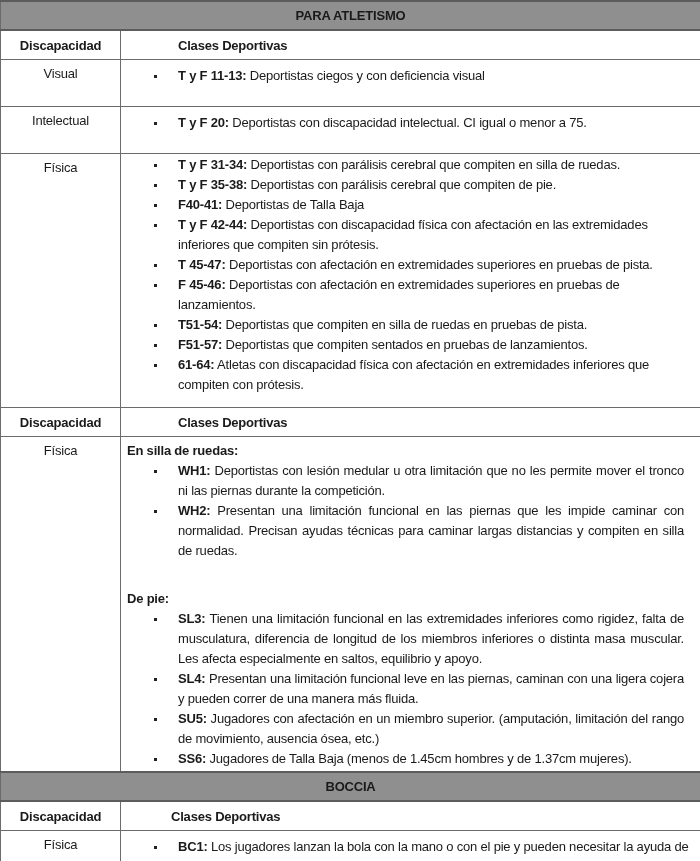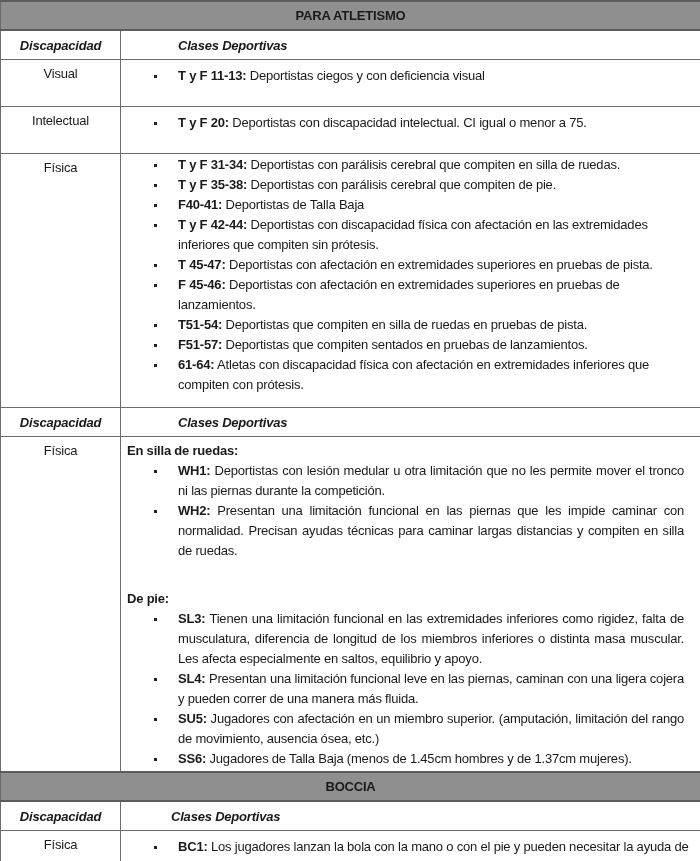"Discapacidad" tr.colhead td { font-style: italic -> none }
